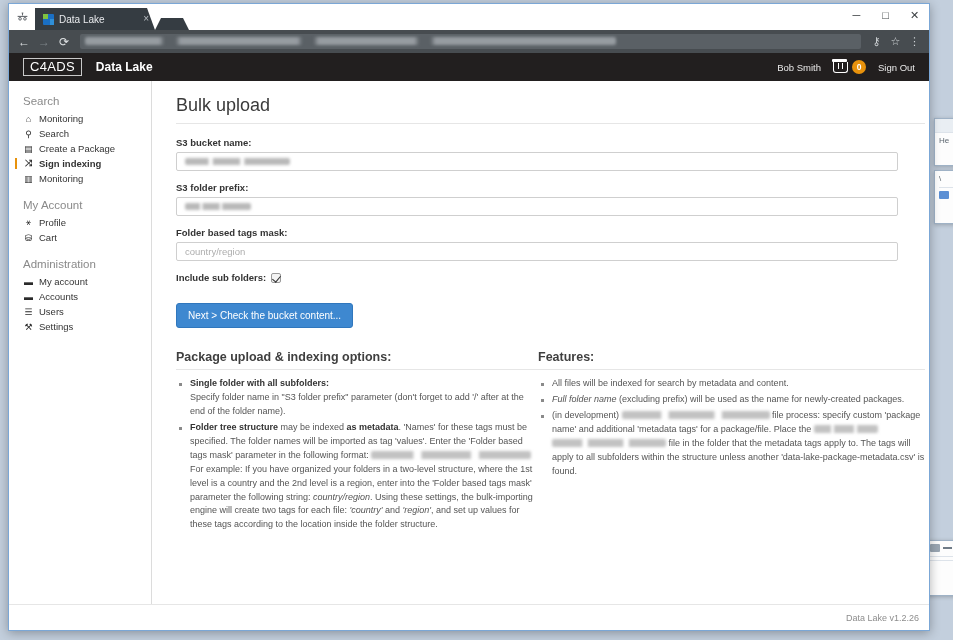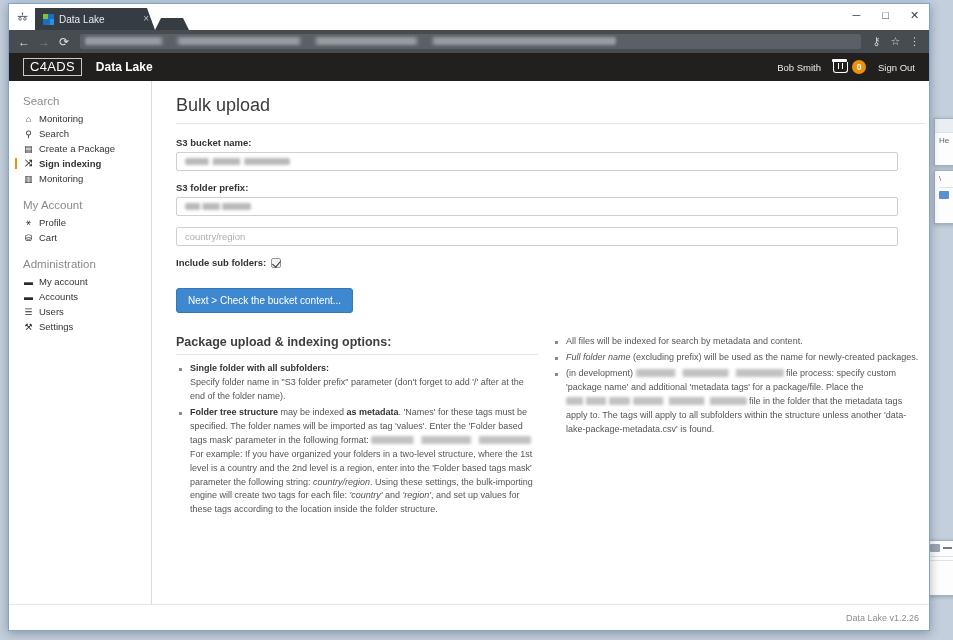"Folder based tags mask:" div.field-label { html: none -> <div>Folder based tags mask:</div> }
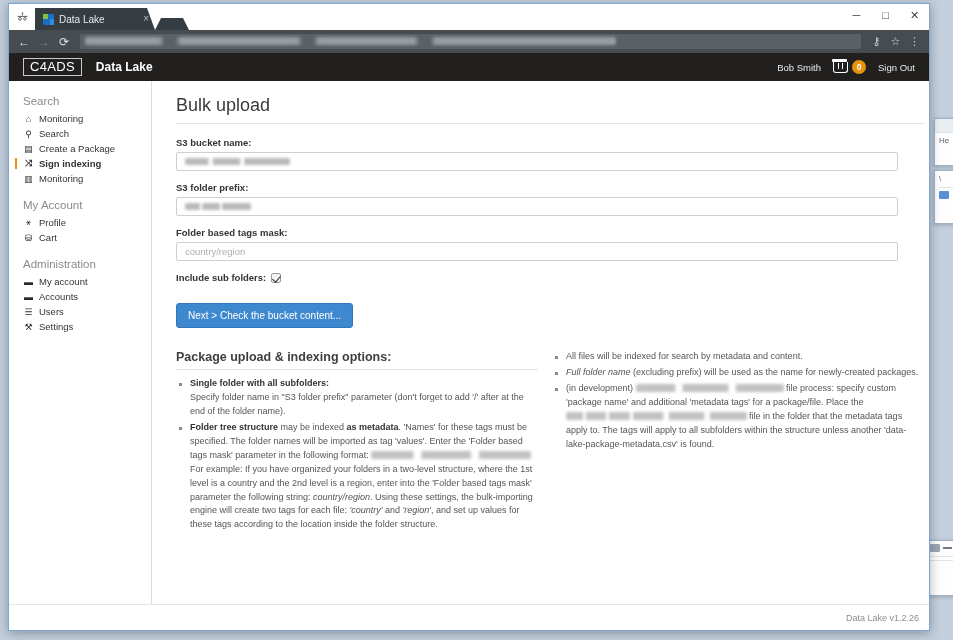"Package upload & indexing options:" .help-cols { gap: 14px -> none }
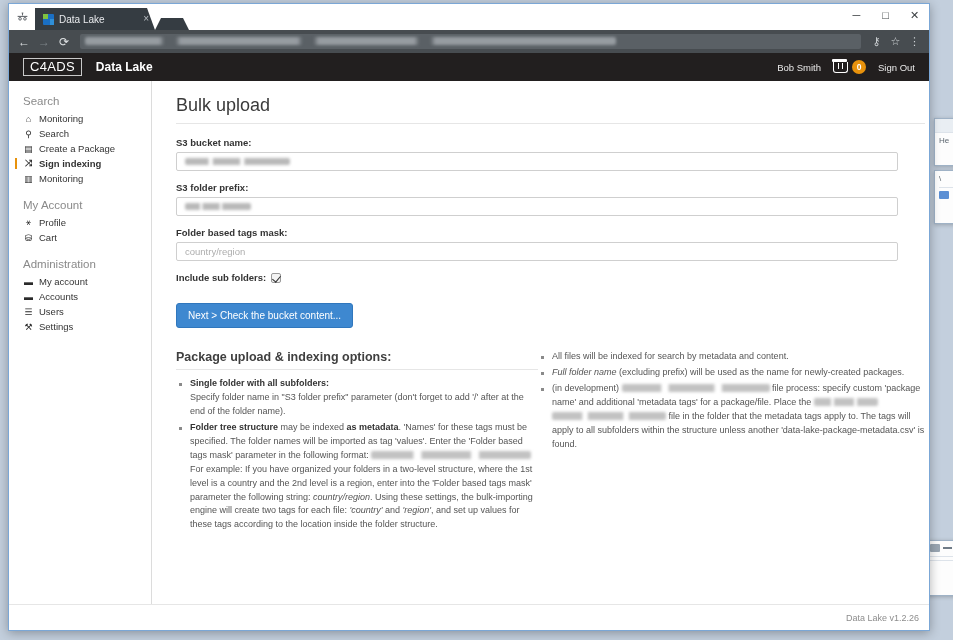"Features:" h2.help-title { html: none -> <h2>Features:</h2> }
